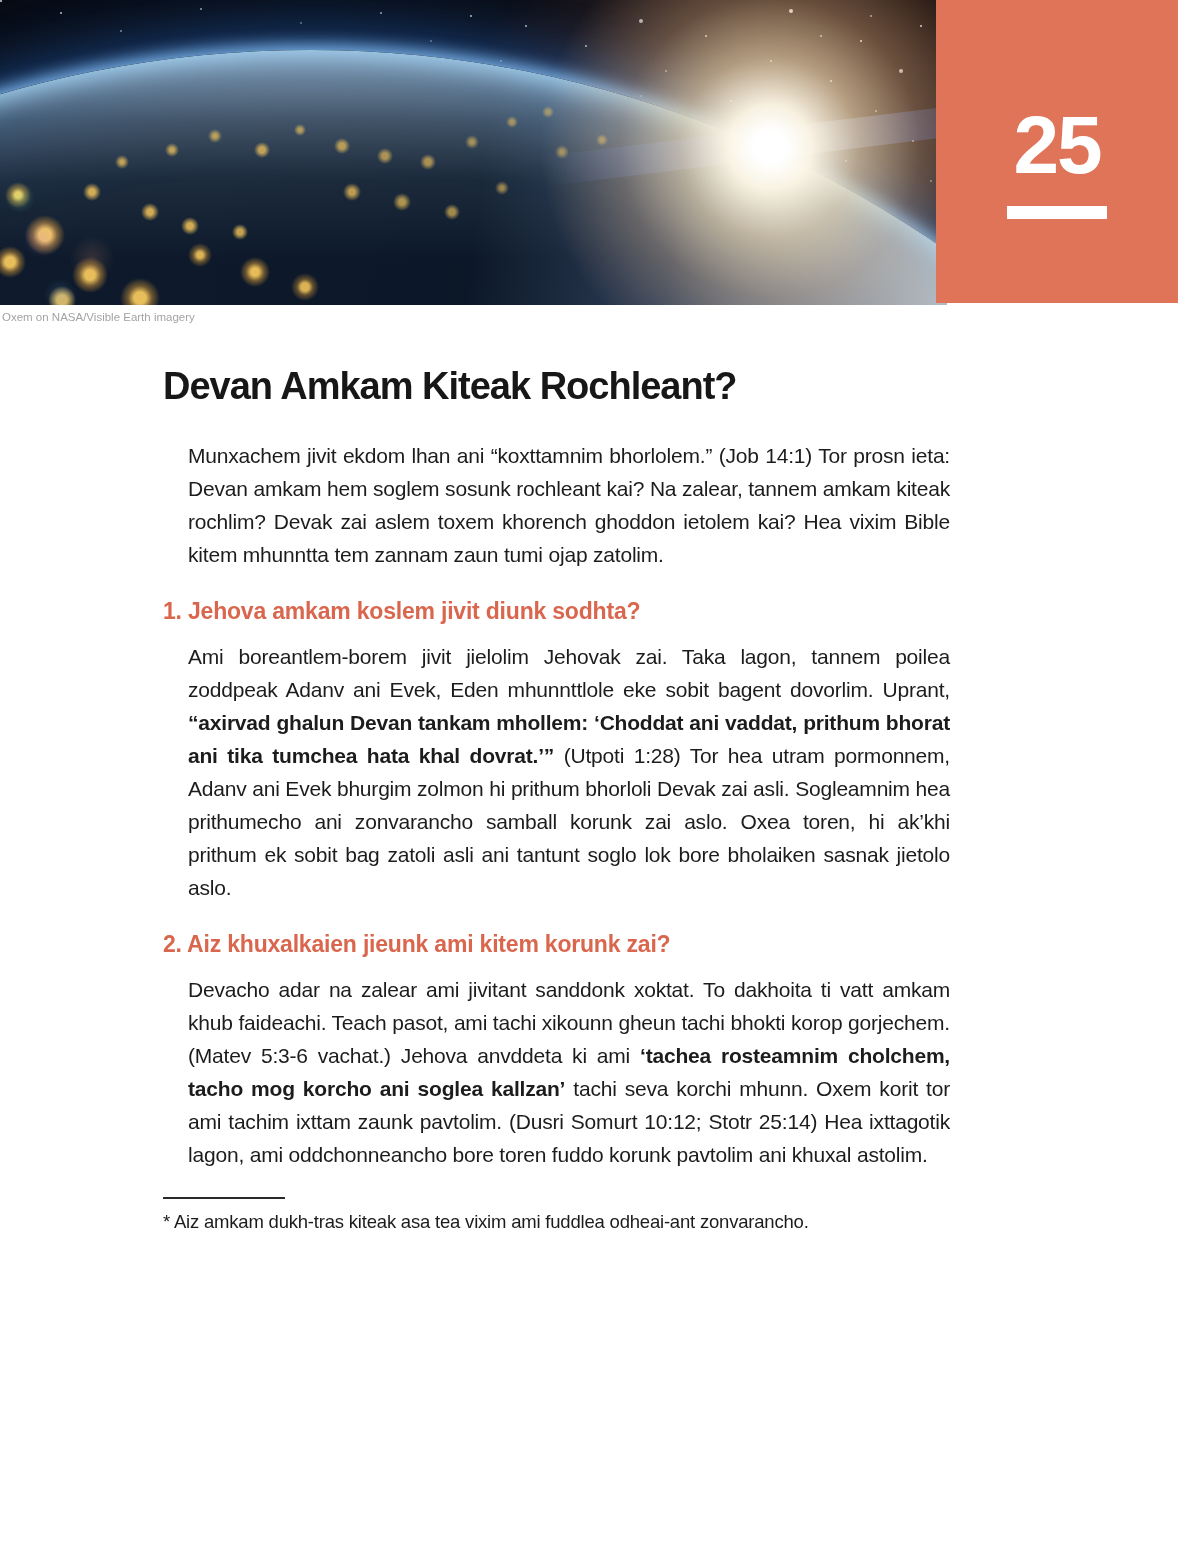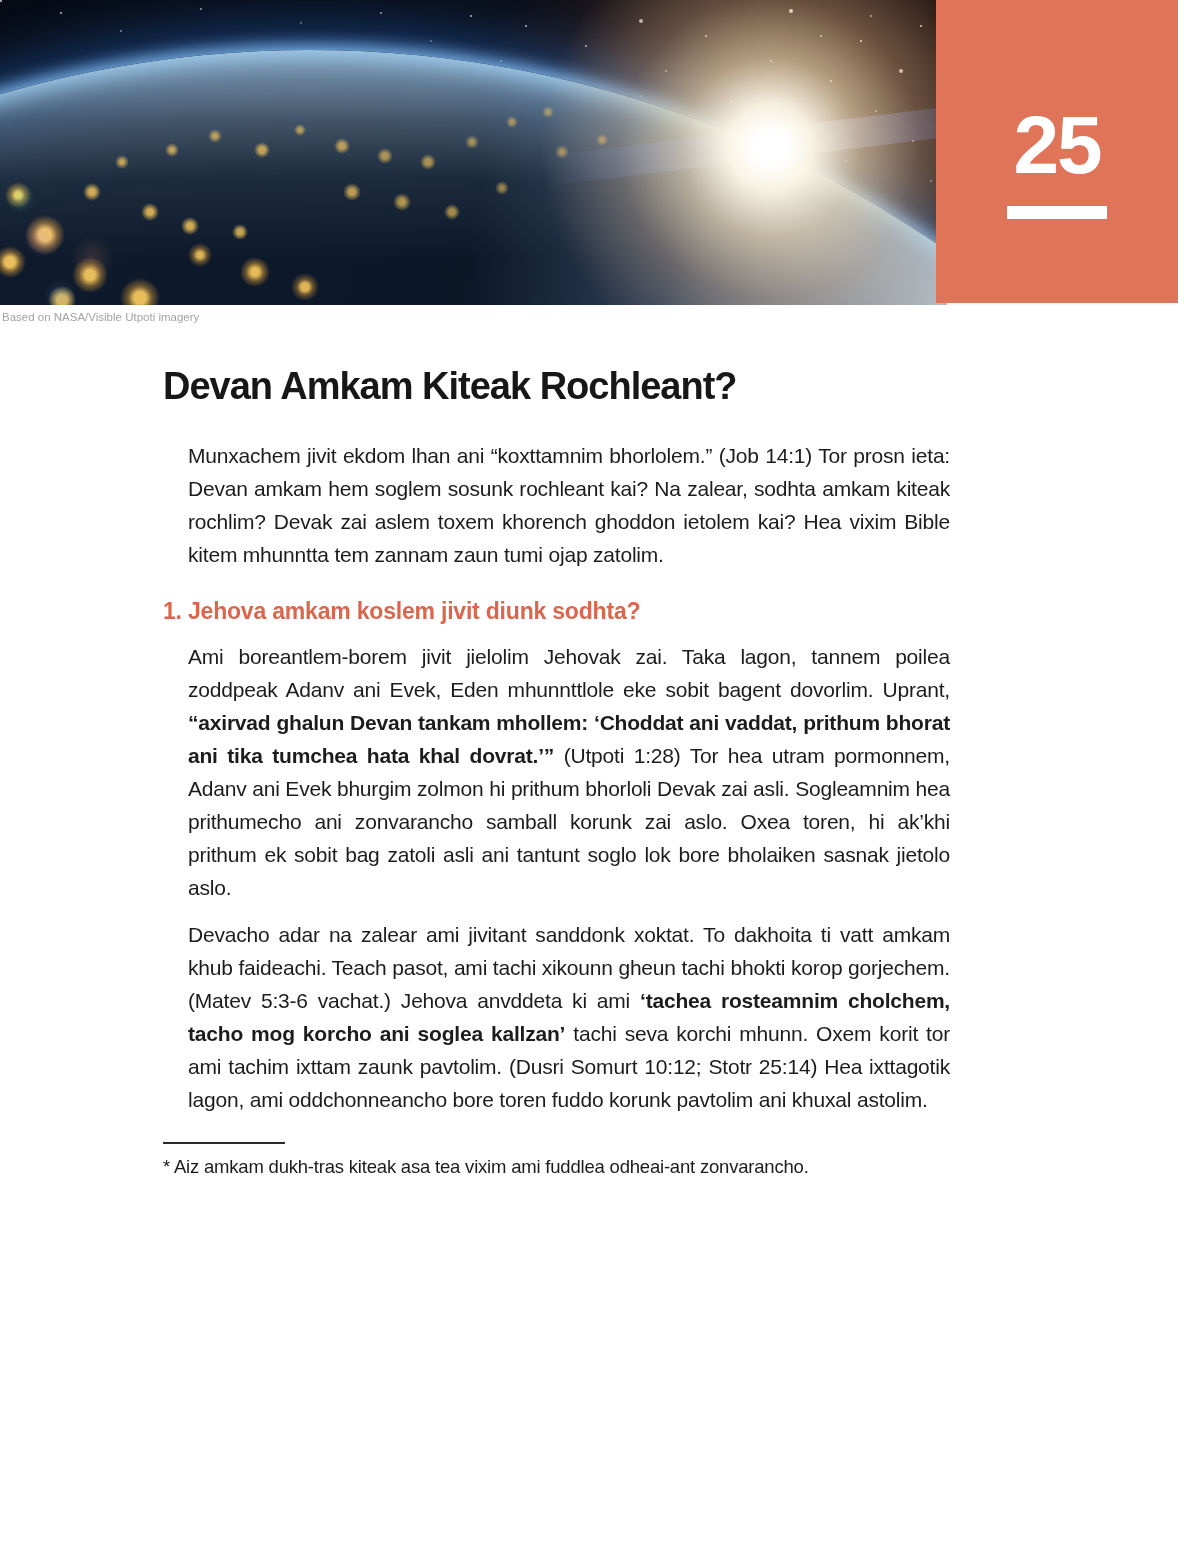"Based on NASA/Visible Utpoti imagery" div.caption { text: Based on NASA/Visible Utpoti -> Oxem on NASA/Visible Earth }
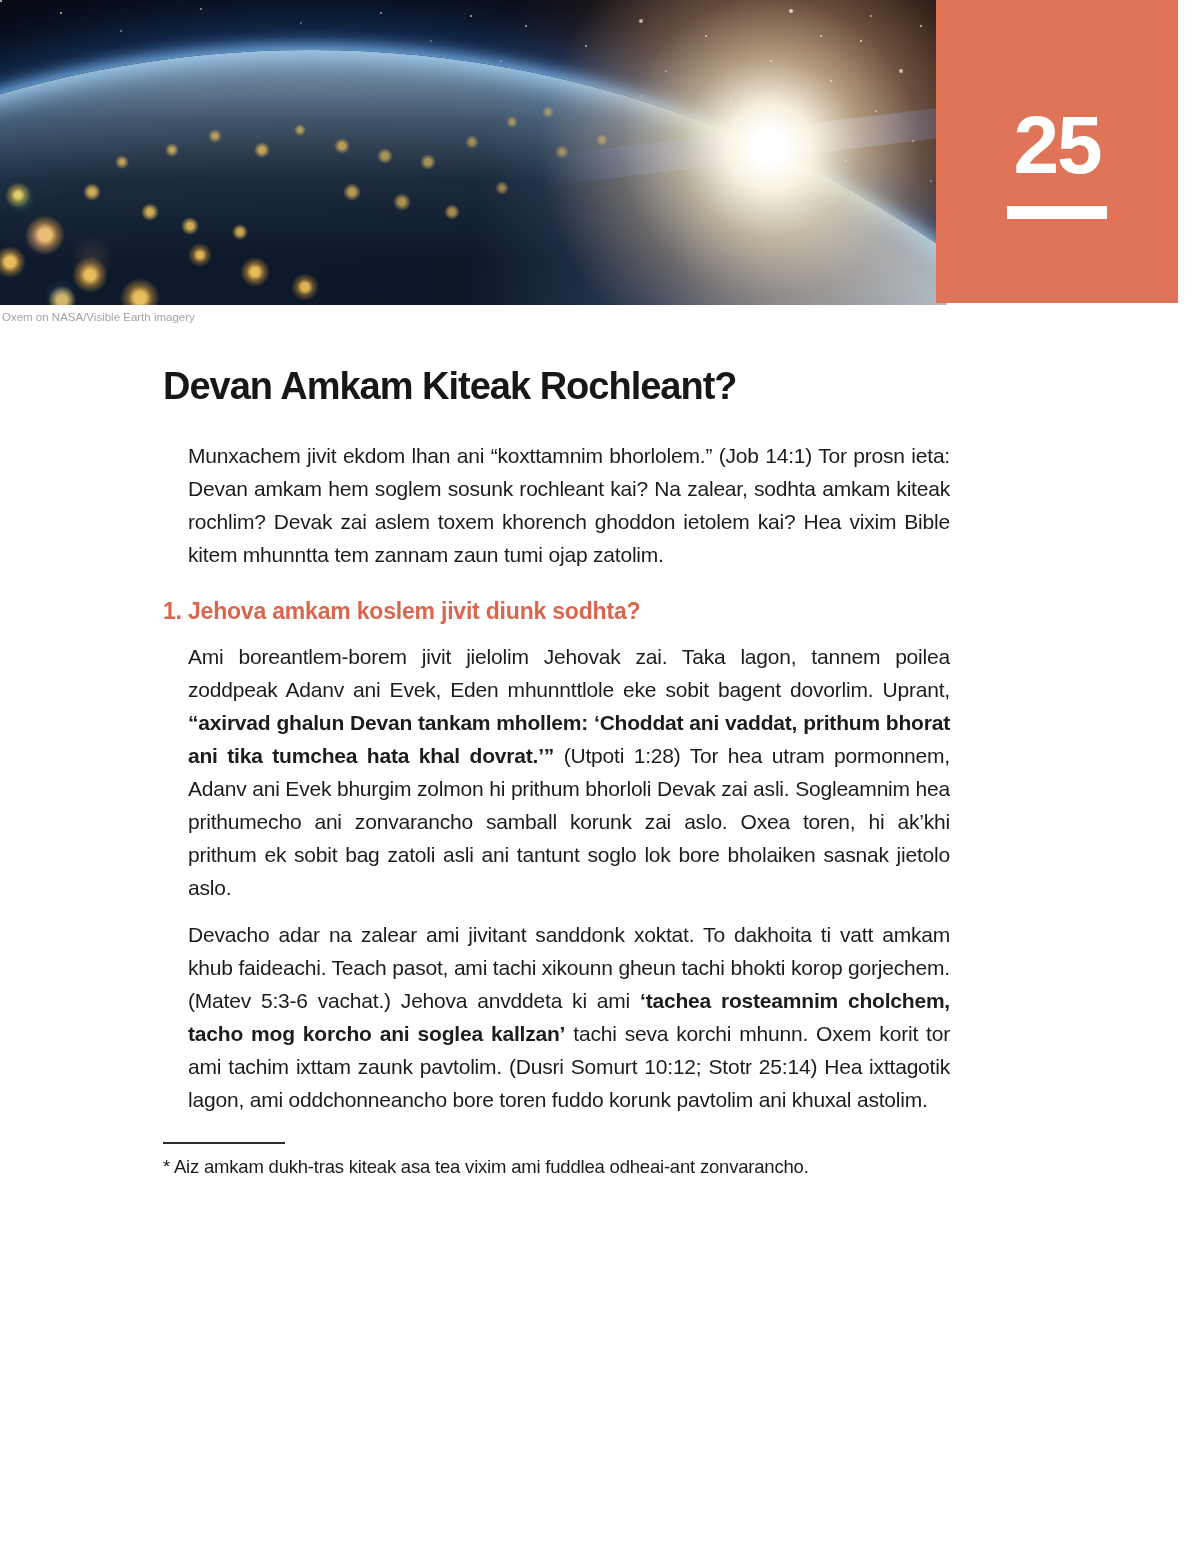"Munxachem jivit ekdom lhan ani" p.intro { text: sodhta -> tannem }
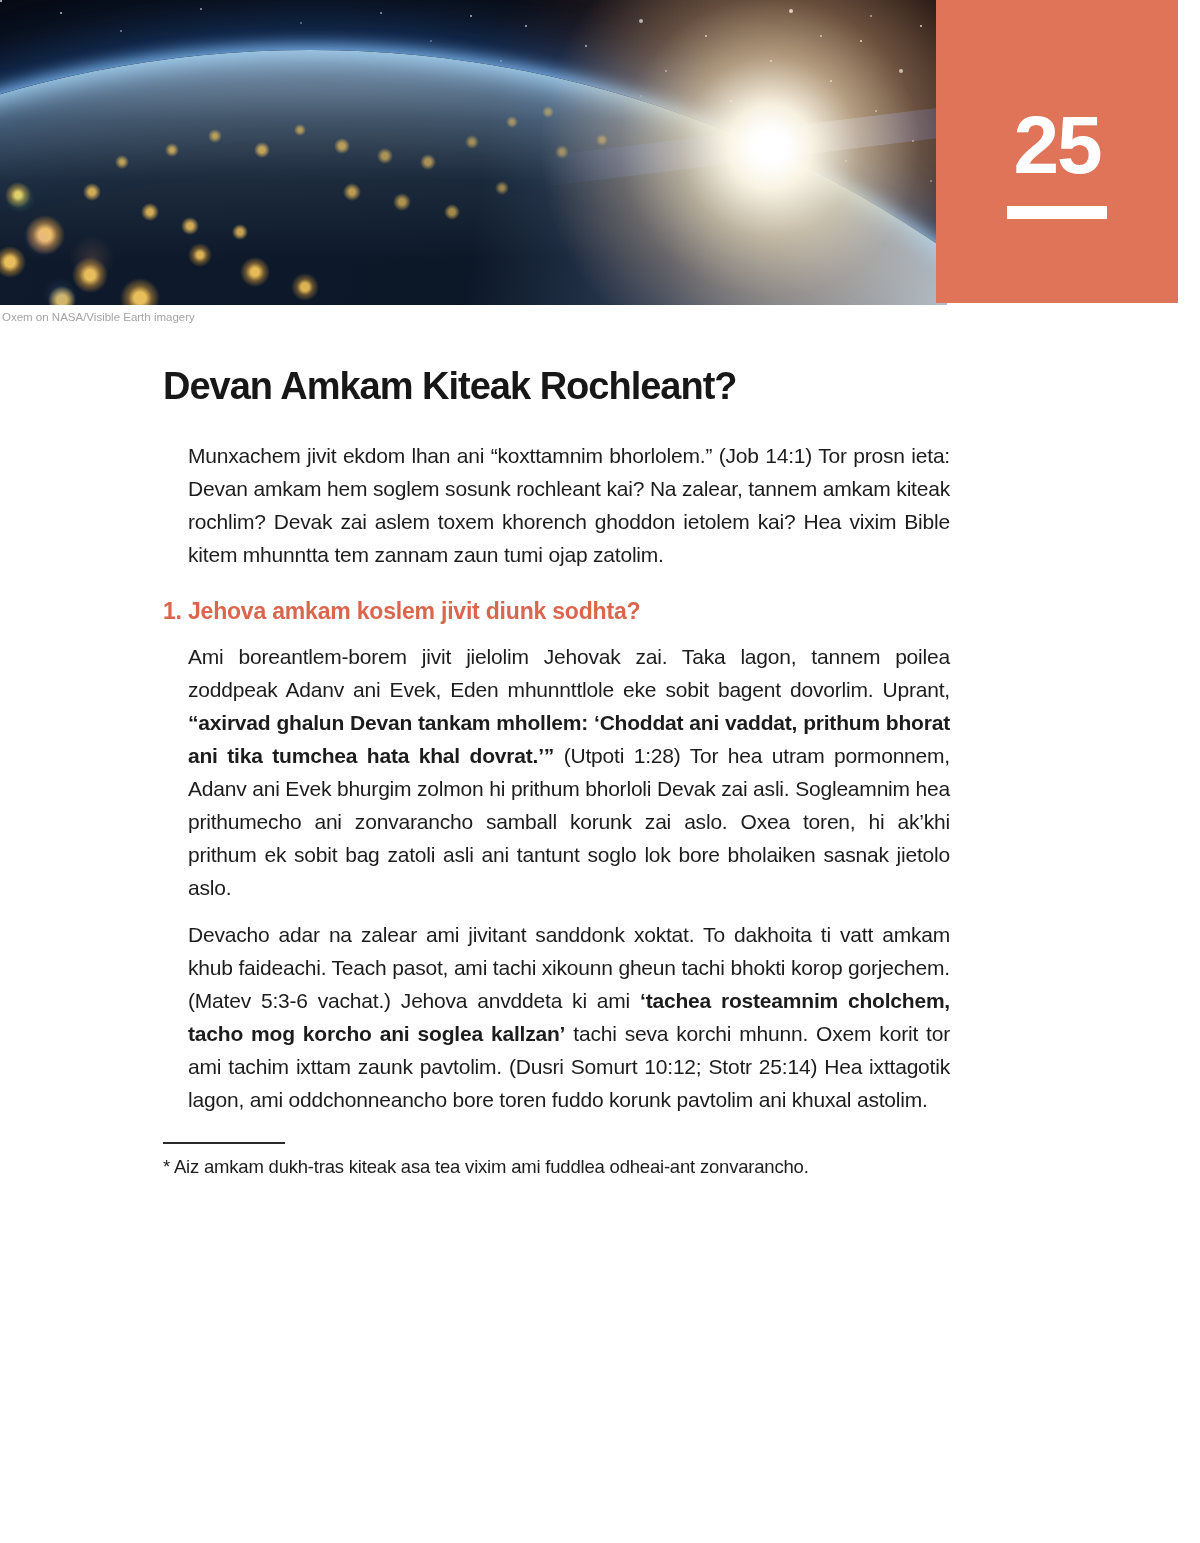"2. Aiz khuxalkaien jieunk ami" h2.sec-heading { html: none -> <h2>2. Aiz khuxalkaien jieunk ami kitem korunk zai?</h2> }
